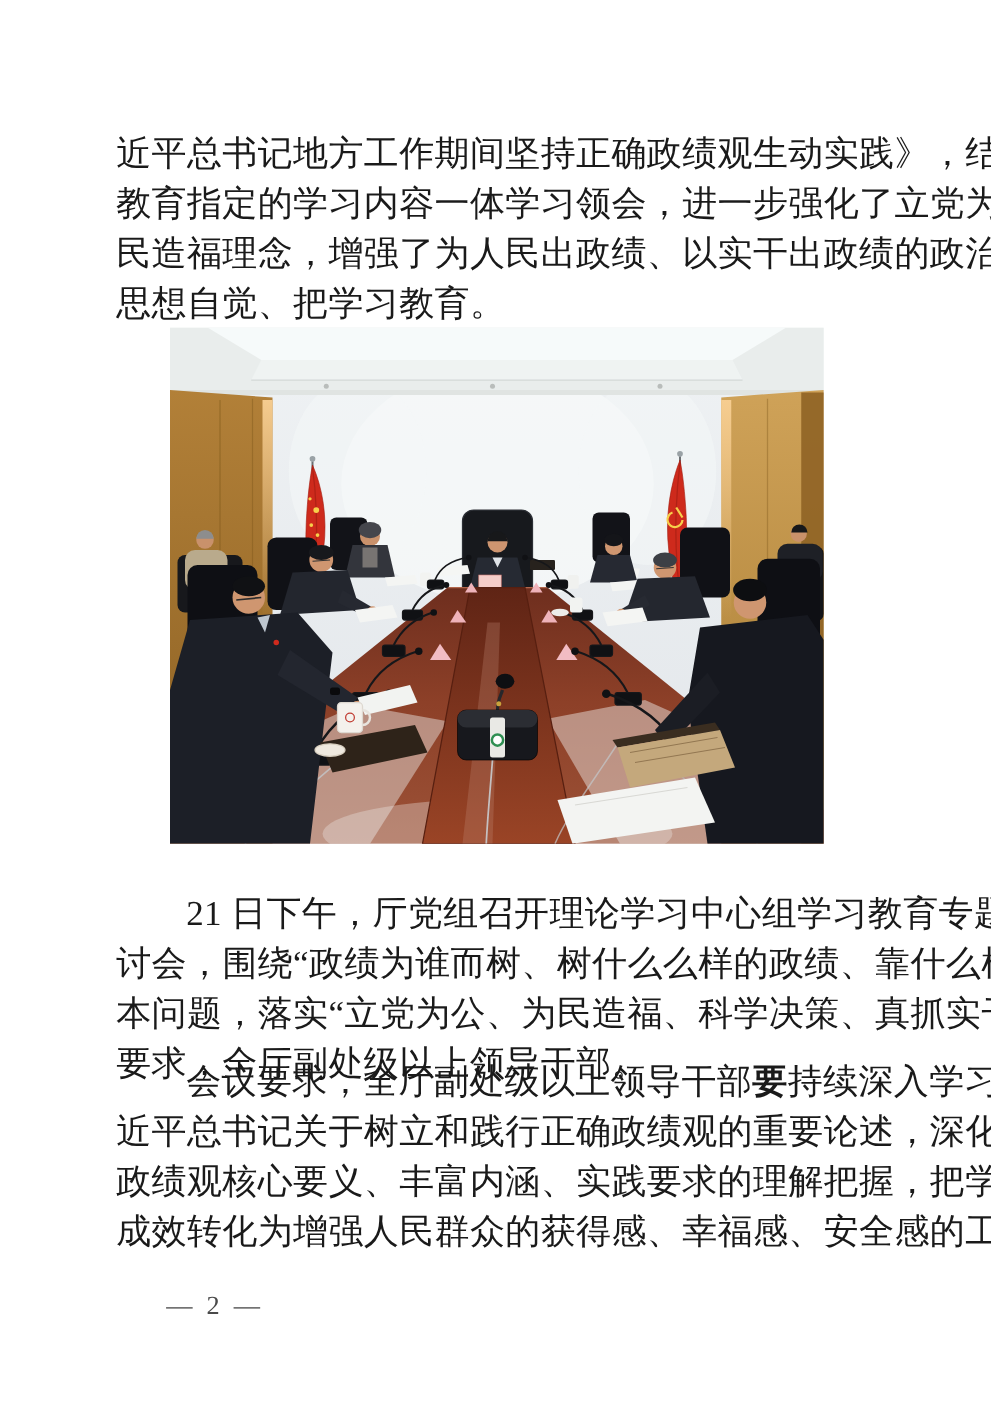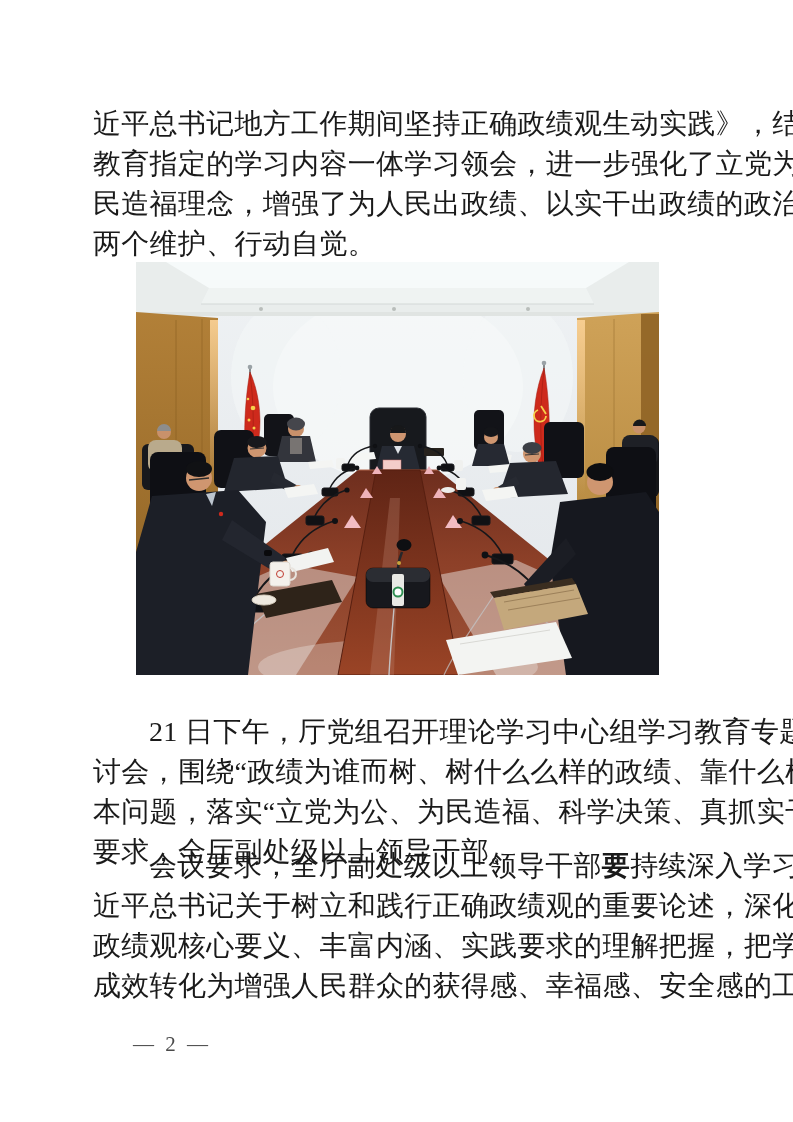"两个维护、行动自觉。" div.line { text: 两个维护、行动自觉 -> 思想自觉、把学习教育 }
